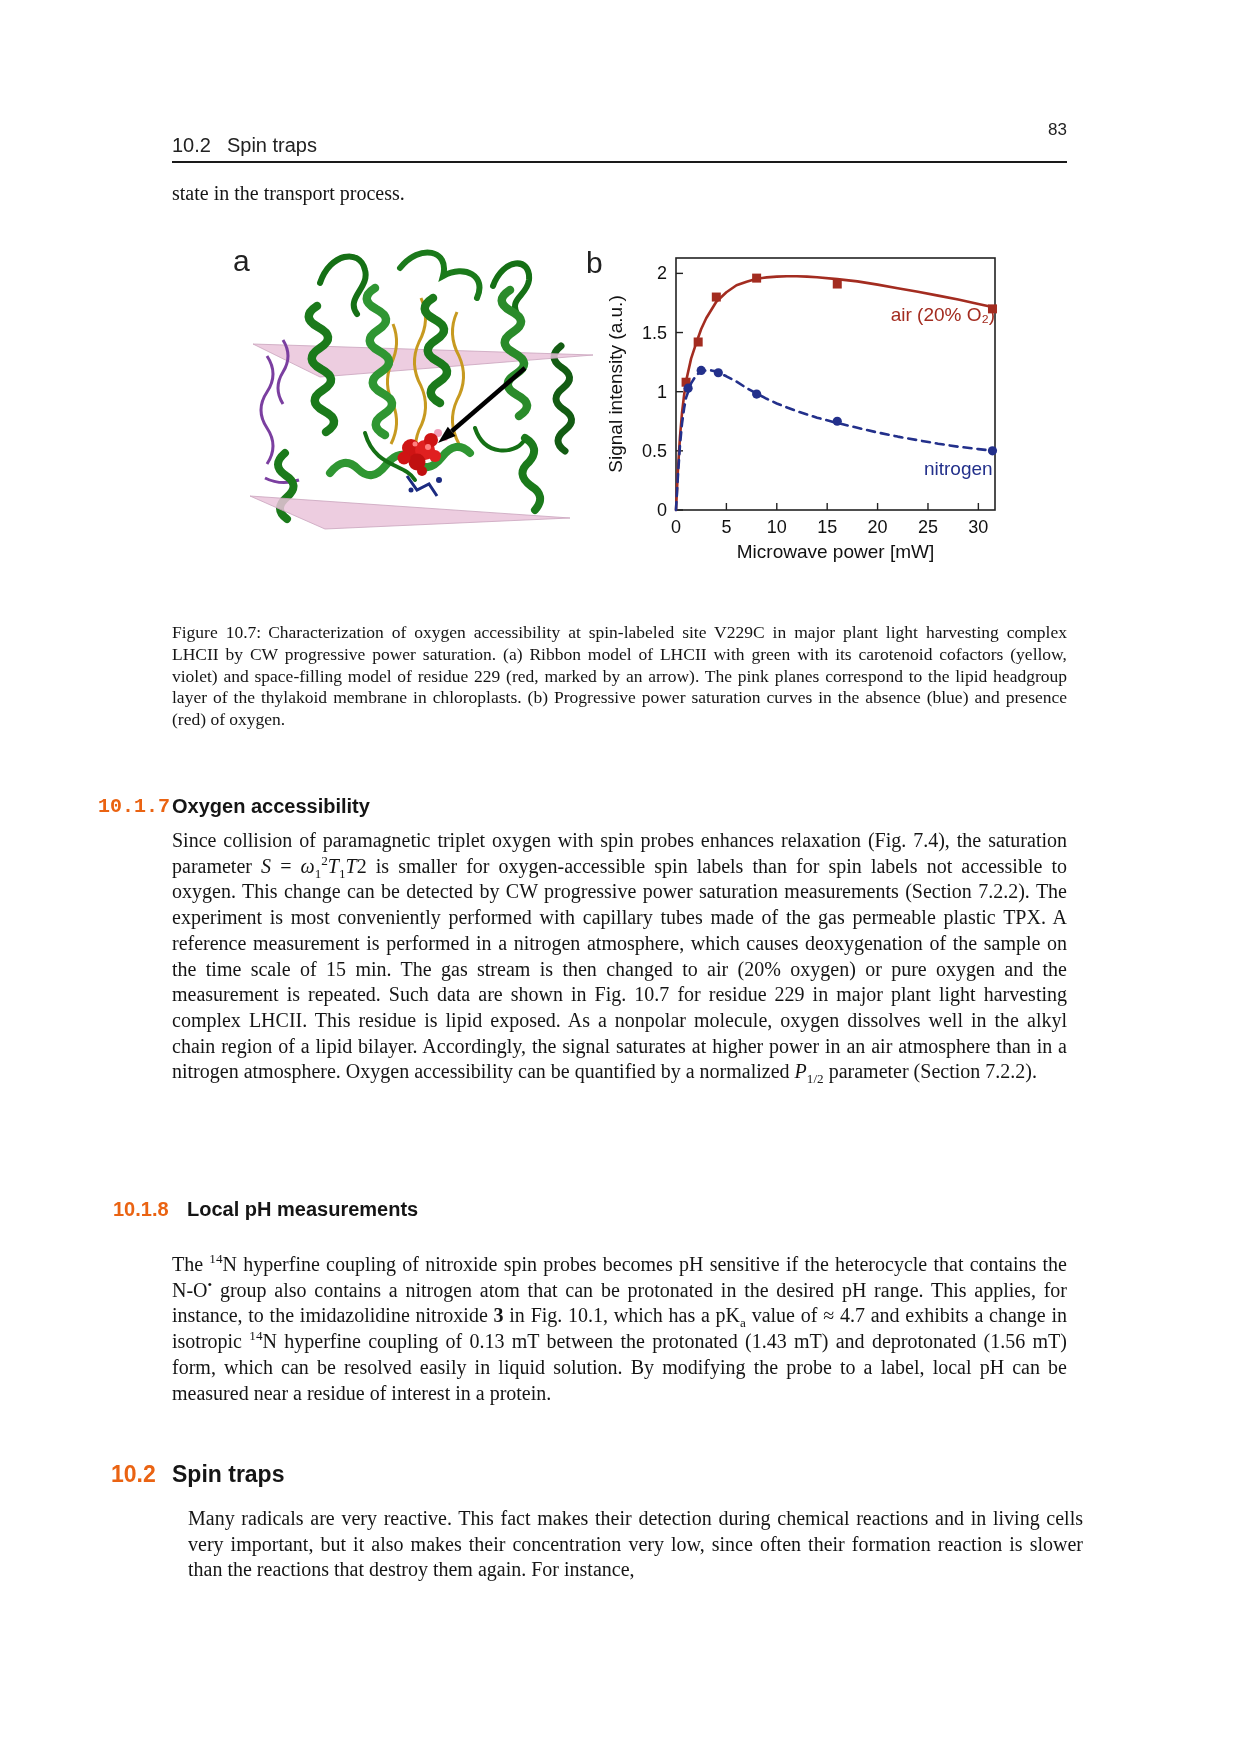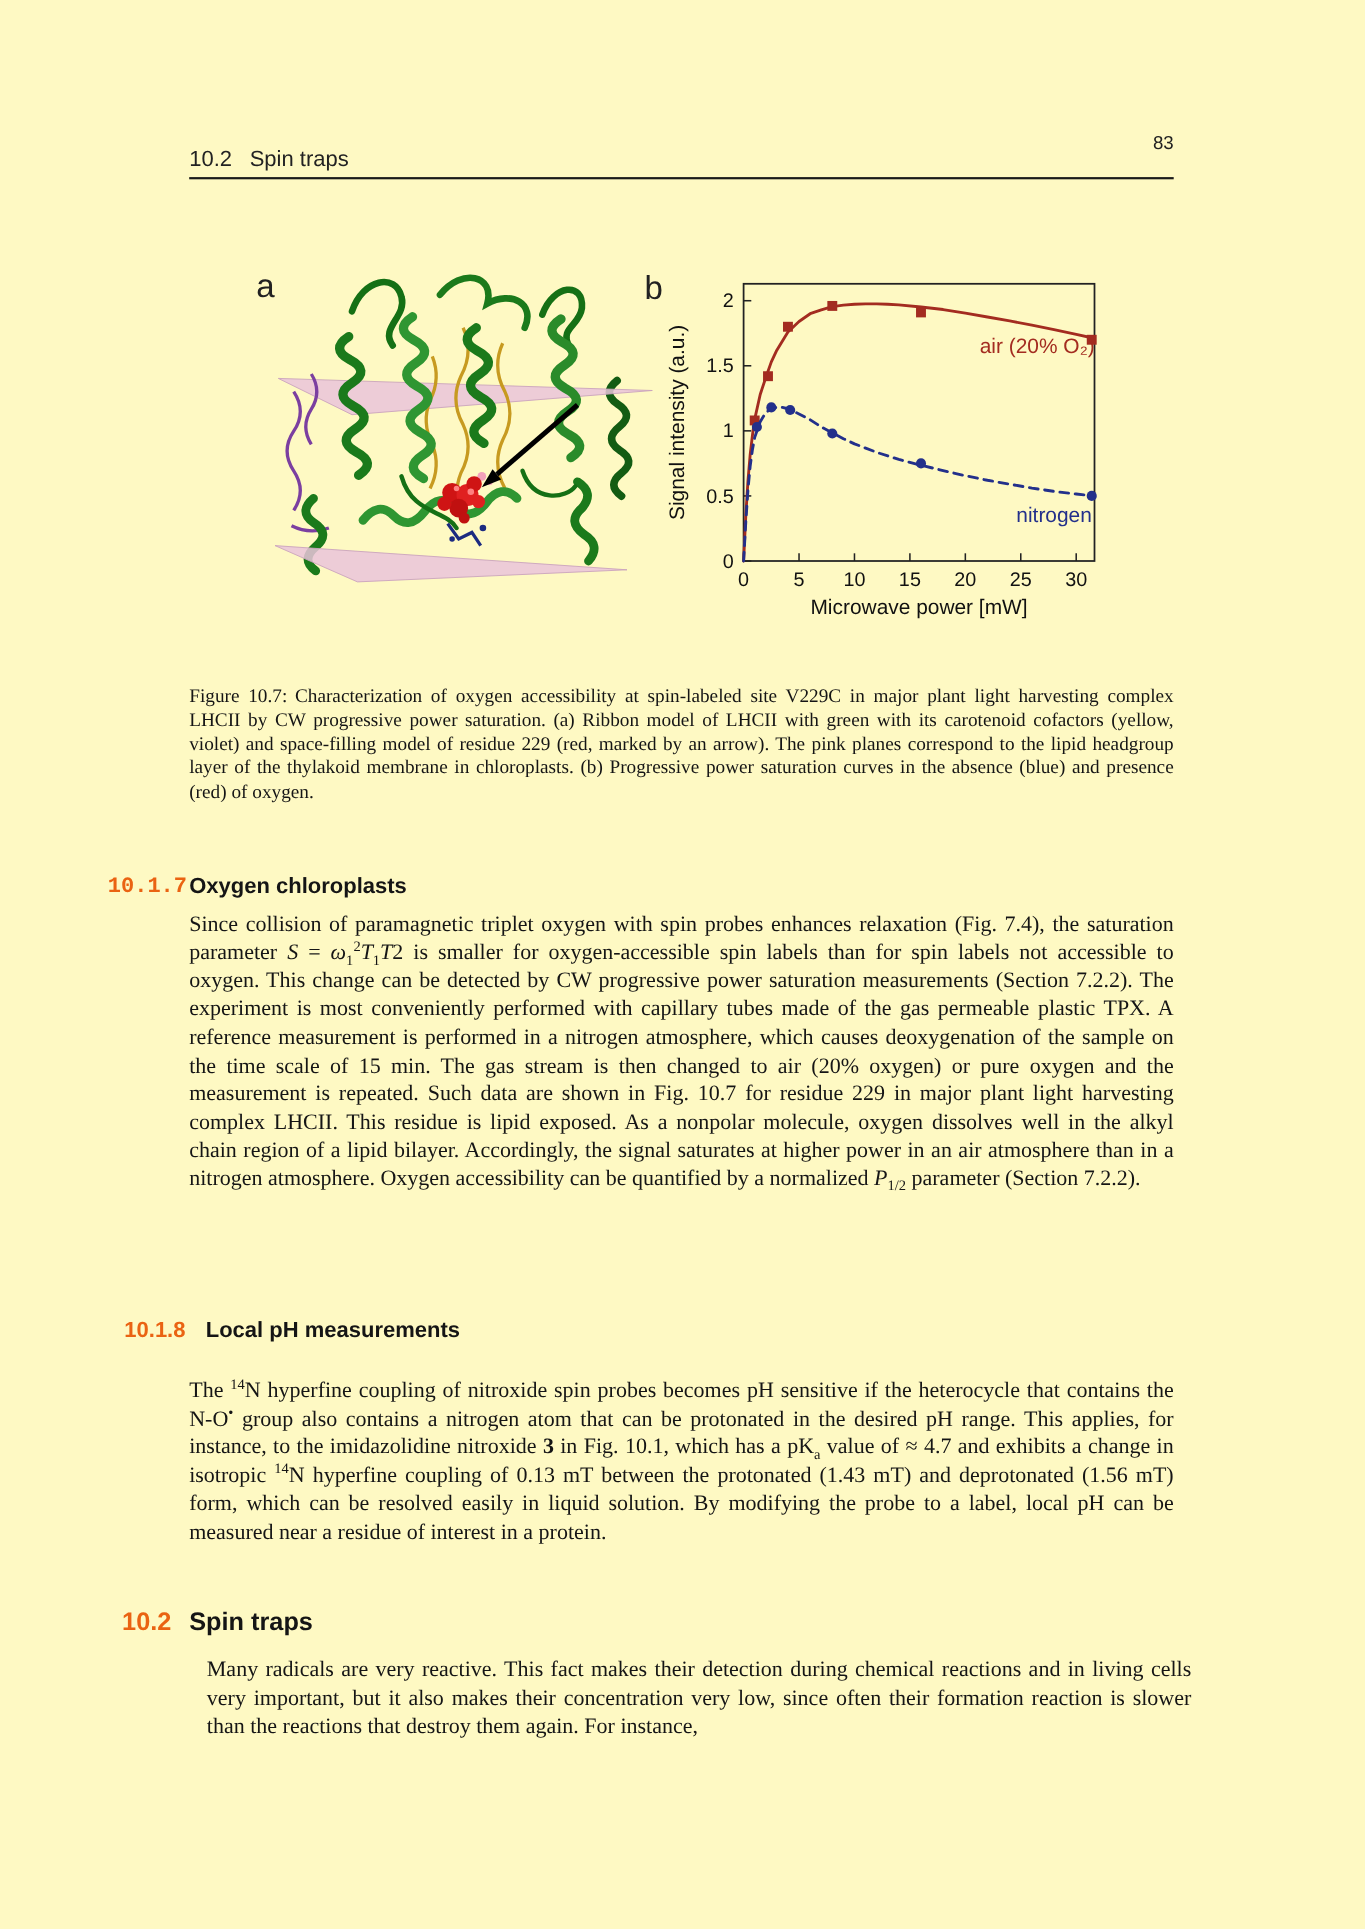"10.2 Spin traps" #page { background: #fef9c3 -> #ffffff }
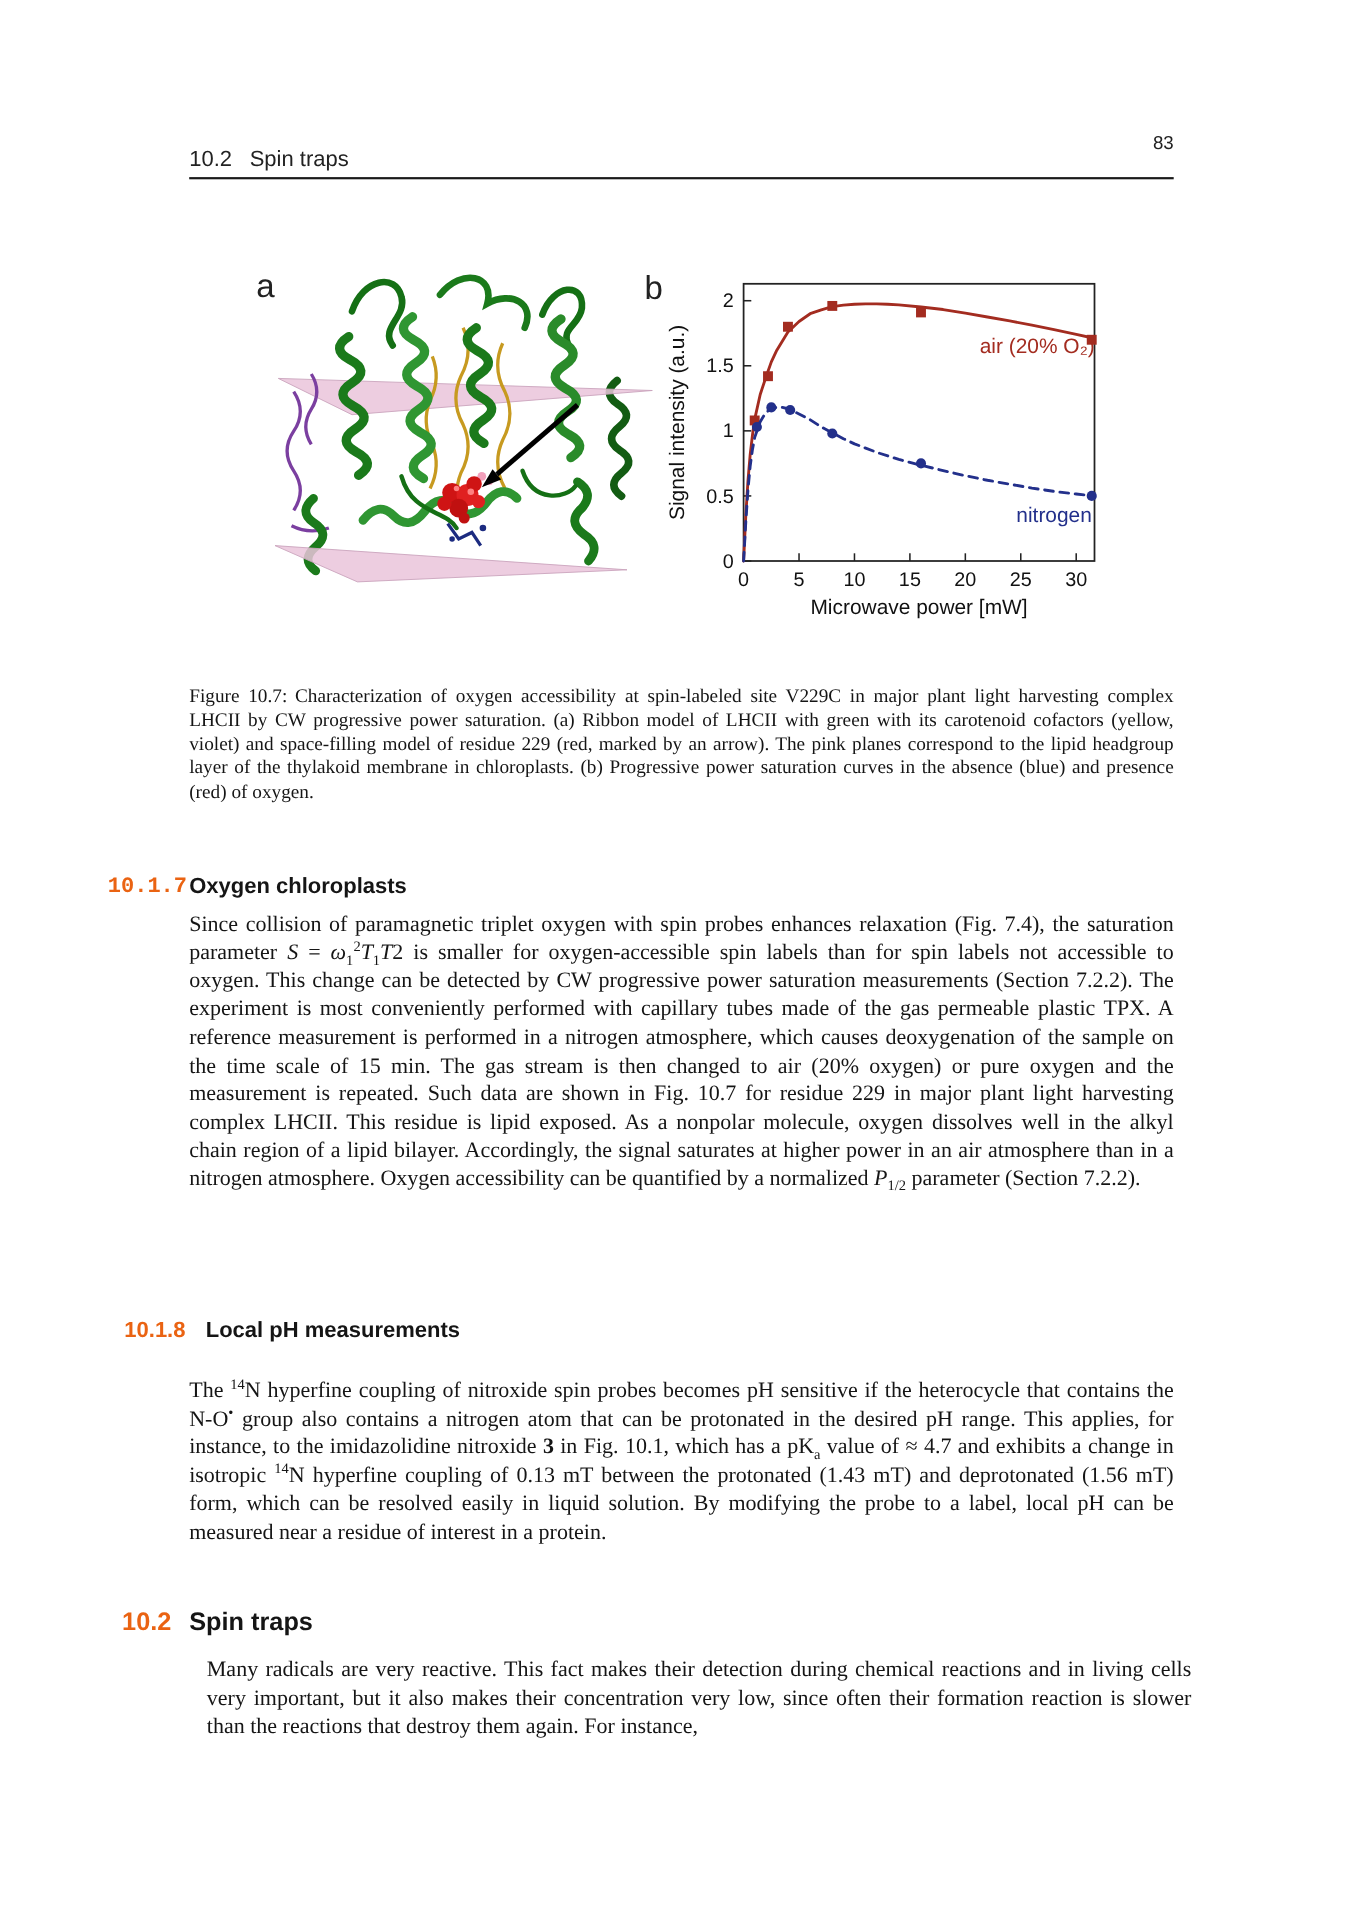"state in the transport process." div.intro { html: none -> <div>state in the transport process.</div> }
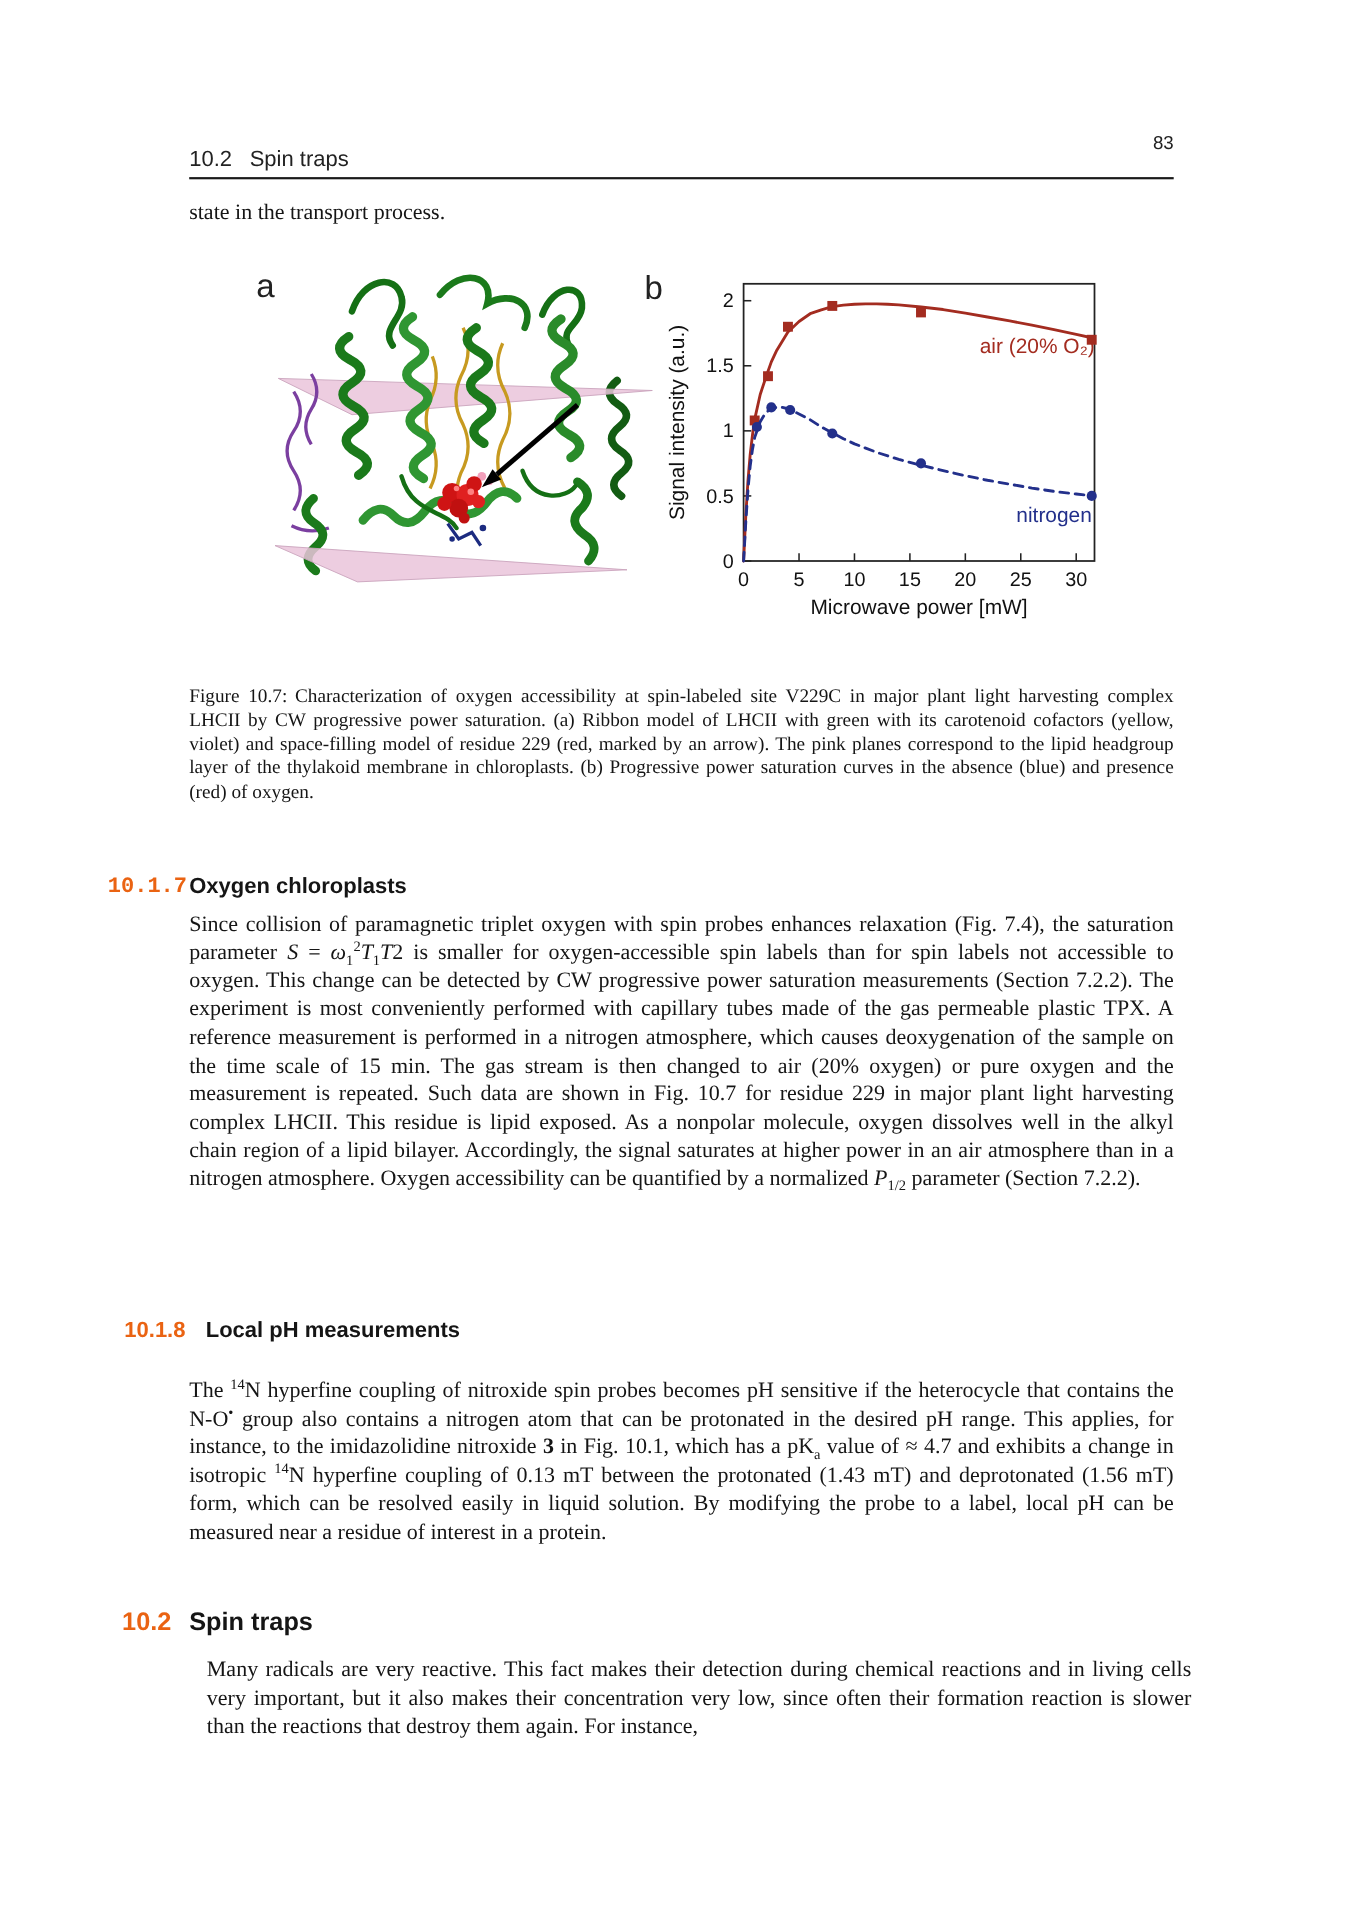"Oxygen chloroplasts" span.ttl { text: chloroplasts -> accessibility }
